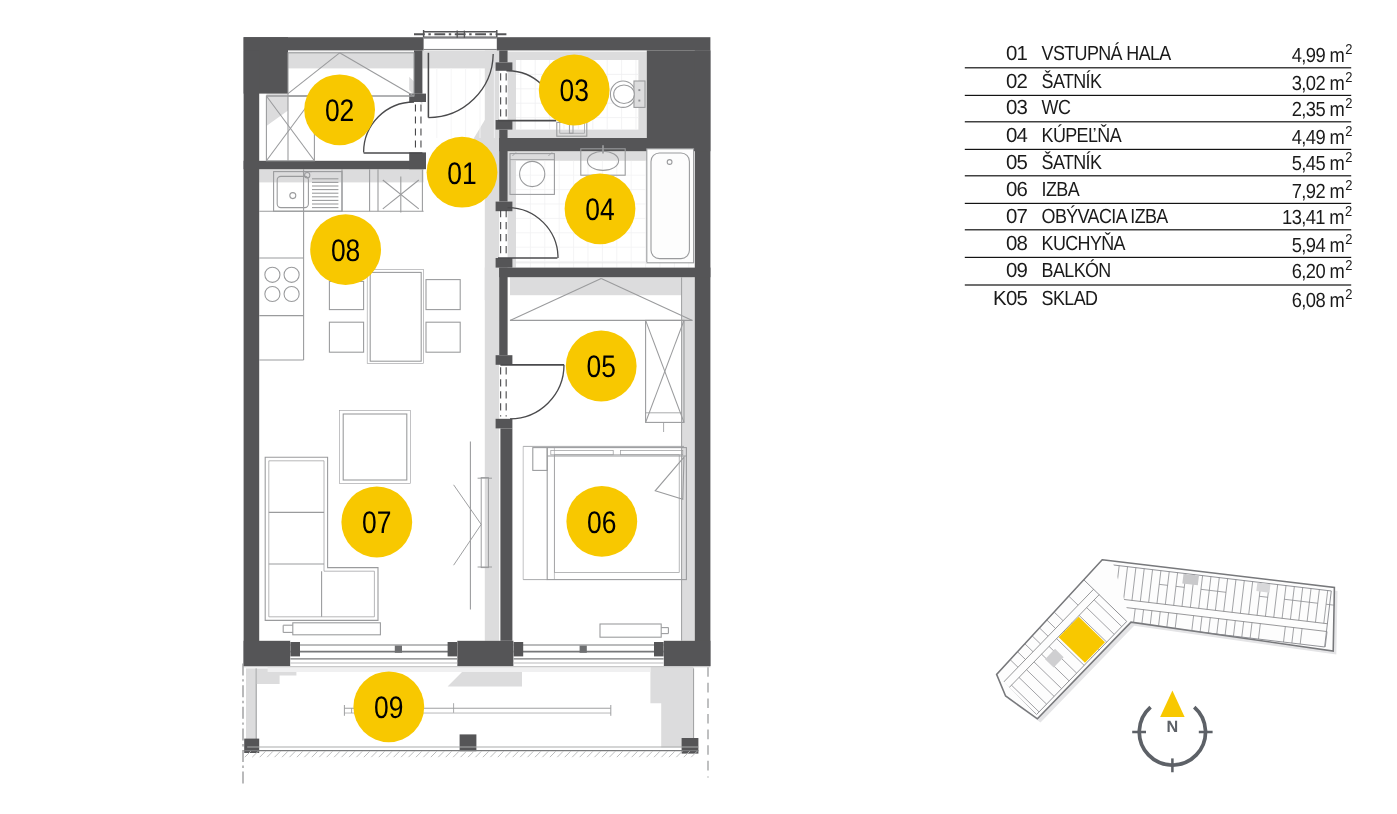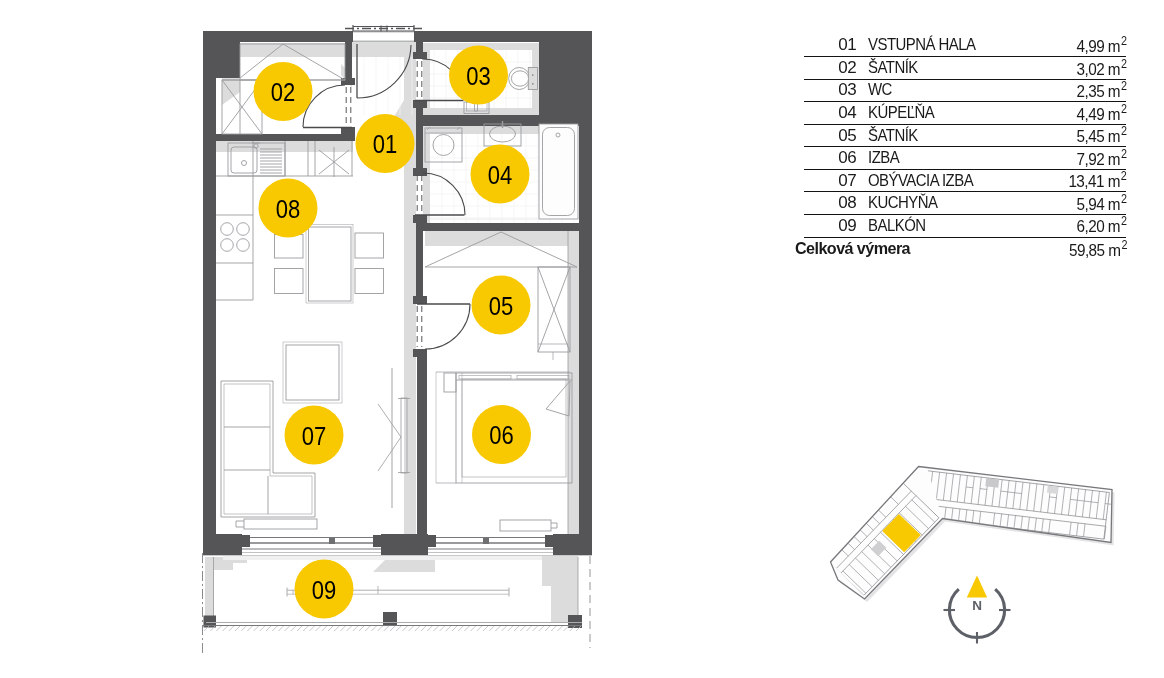"K05" div.r { html: none -> <div> <div>K05</div> <div>SKLAD</div> <div>6,08&nbsp;m<sup>2</sup></div> </div> }
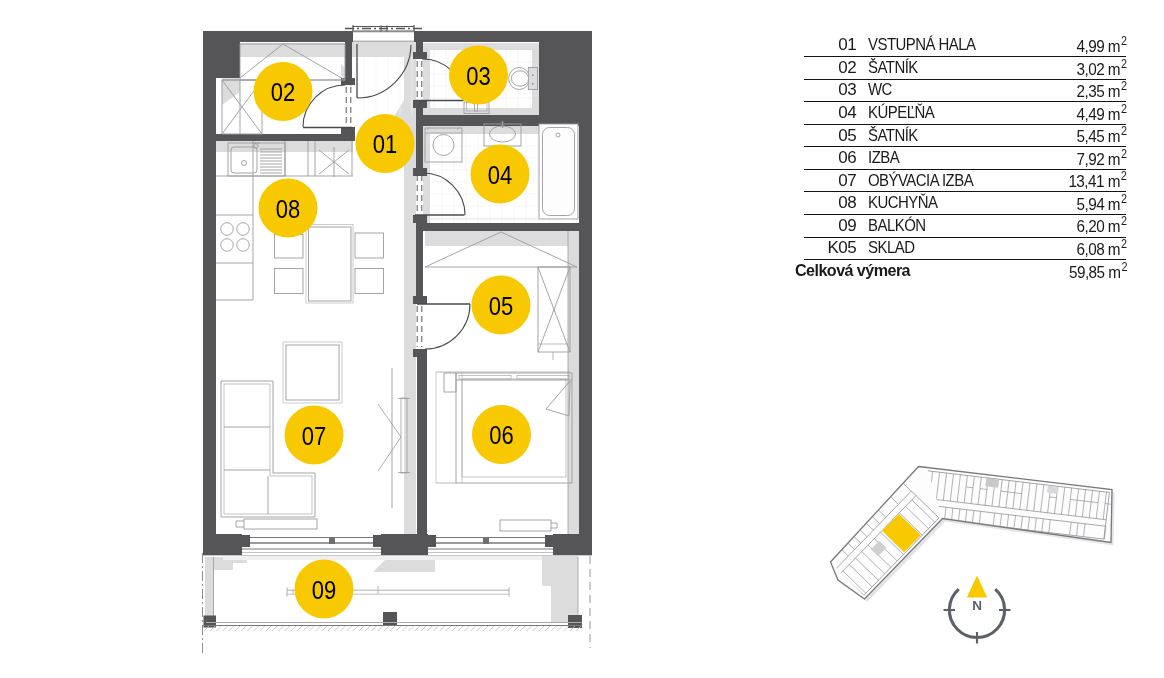"Celková výmera" div.r { html: <div> <div>Celková výmera</div> <div>59,85&nbsp;m<sup>2</sup></div> </div> -> none }
